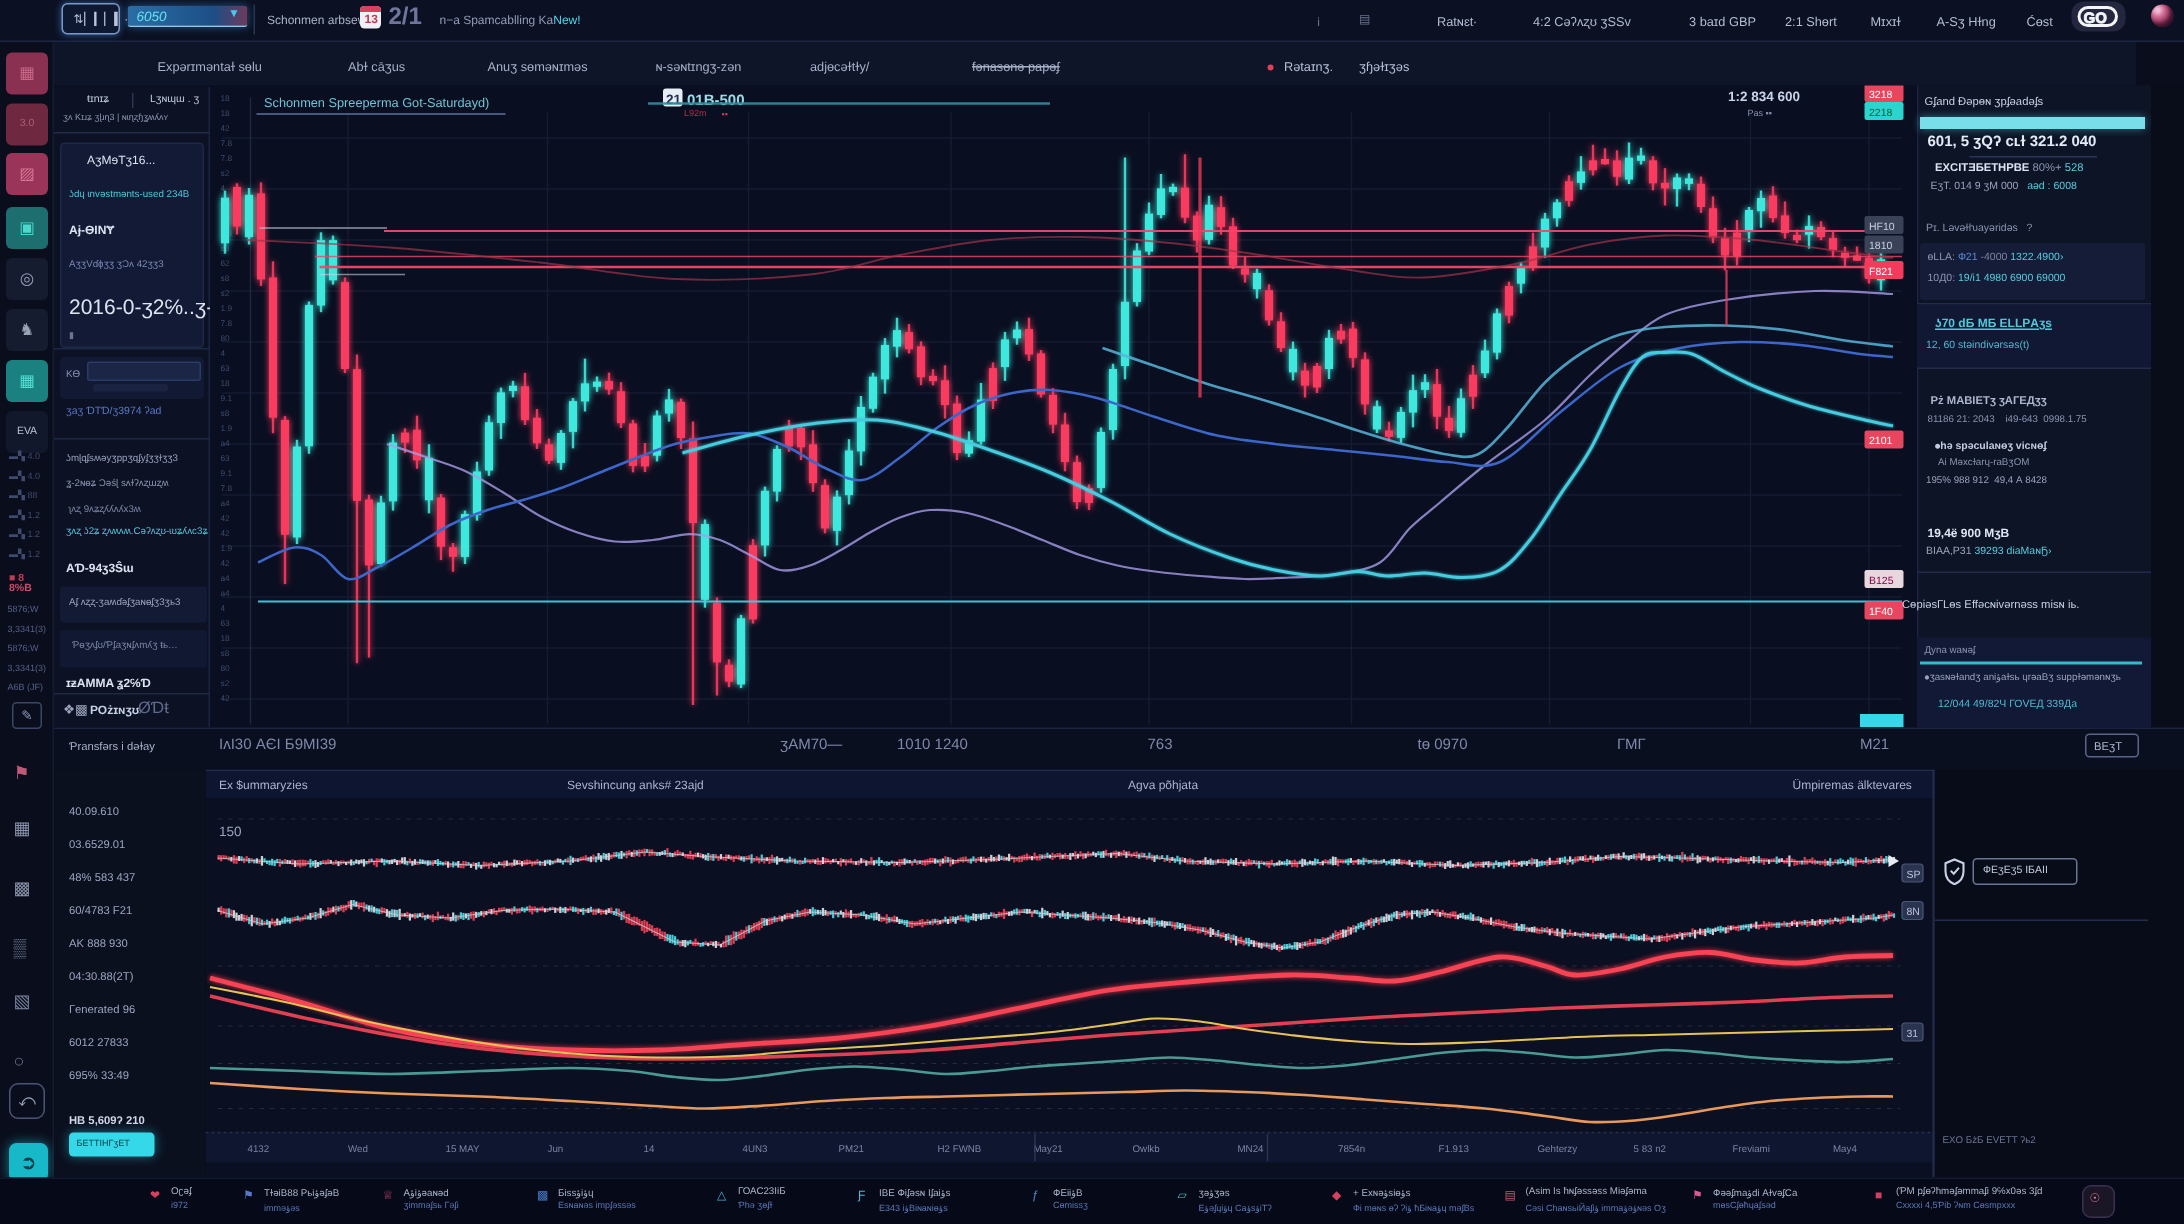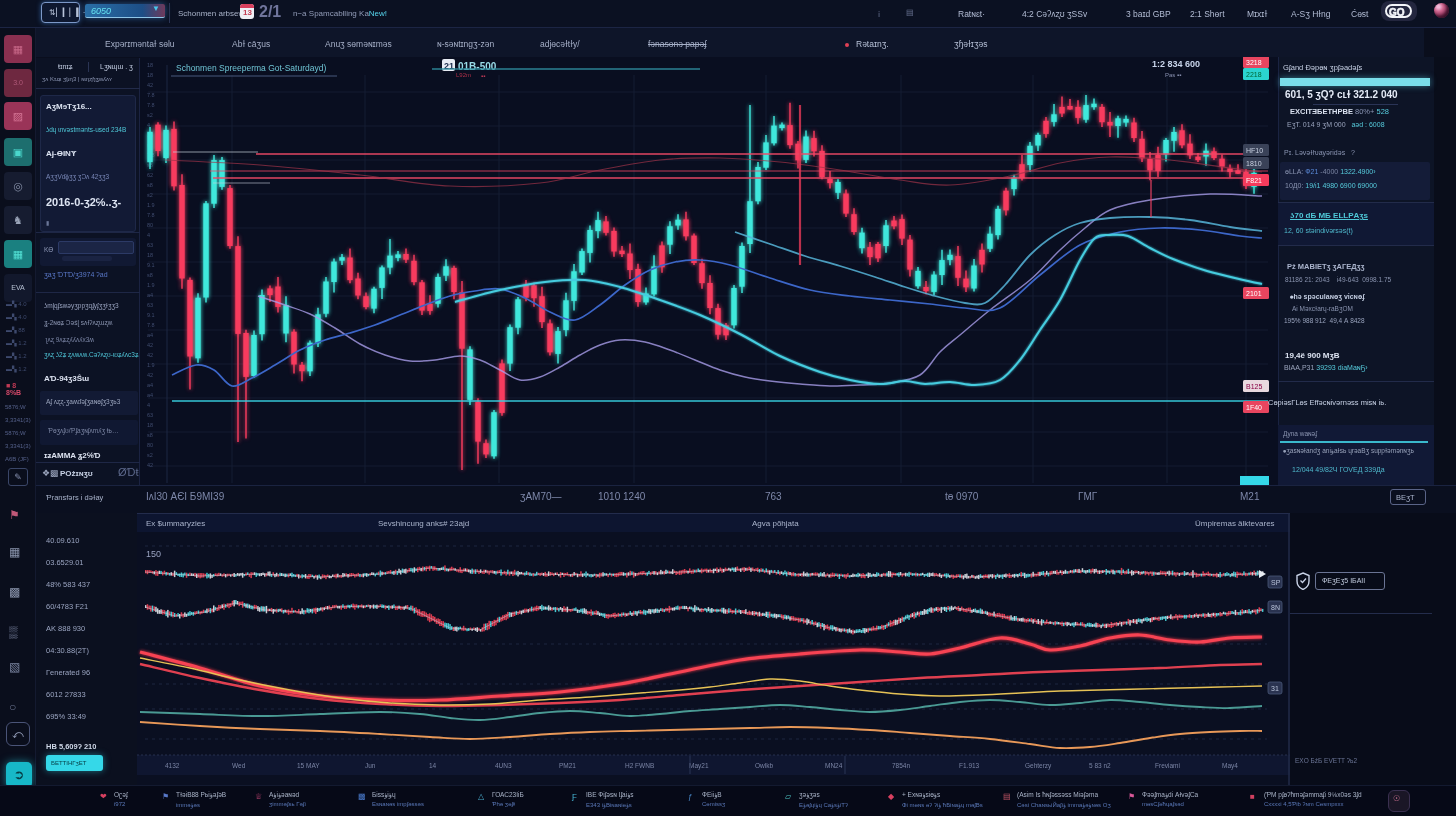"ʒɧəɫɪʒəs" div.tx { left: 954px -> 906px }
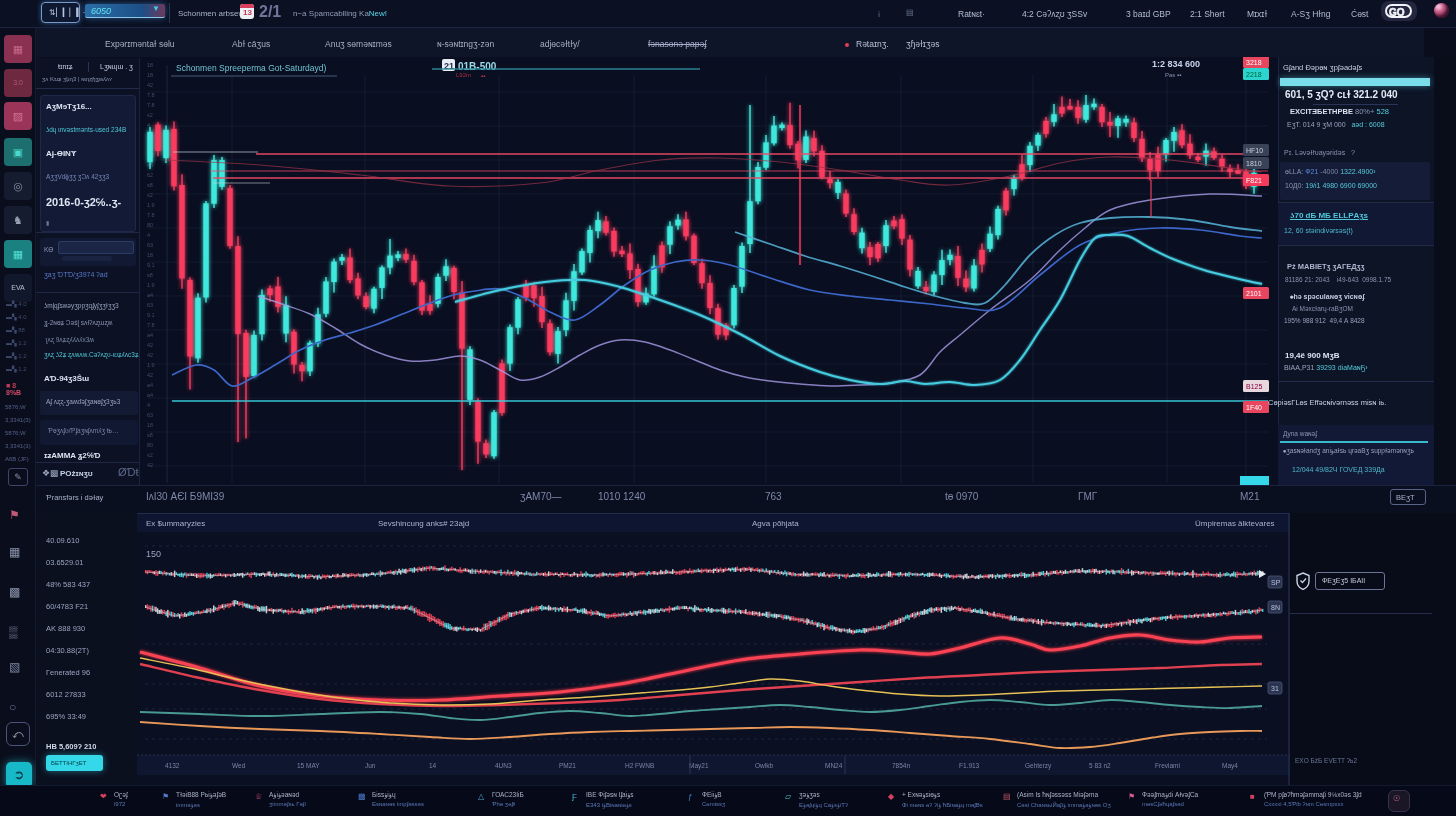"AʒMɘTʒ16..." div.tx { font-weight: bold -> normal; left: 46px -> 58px }
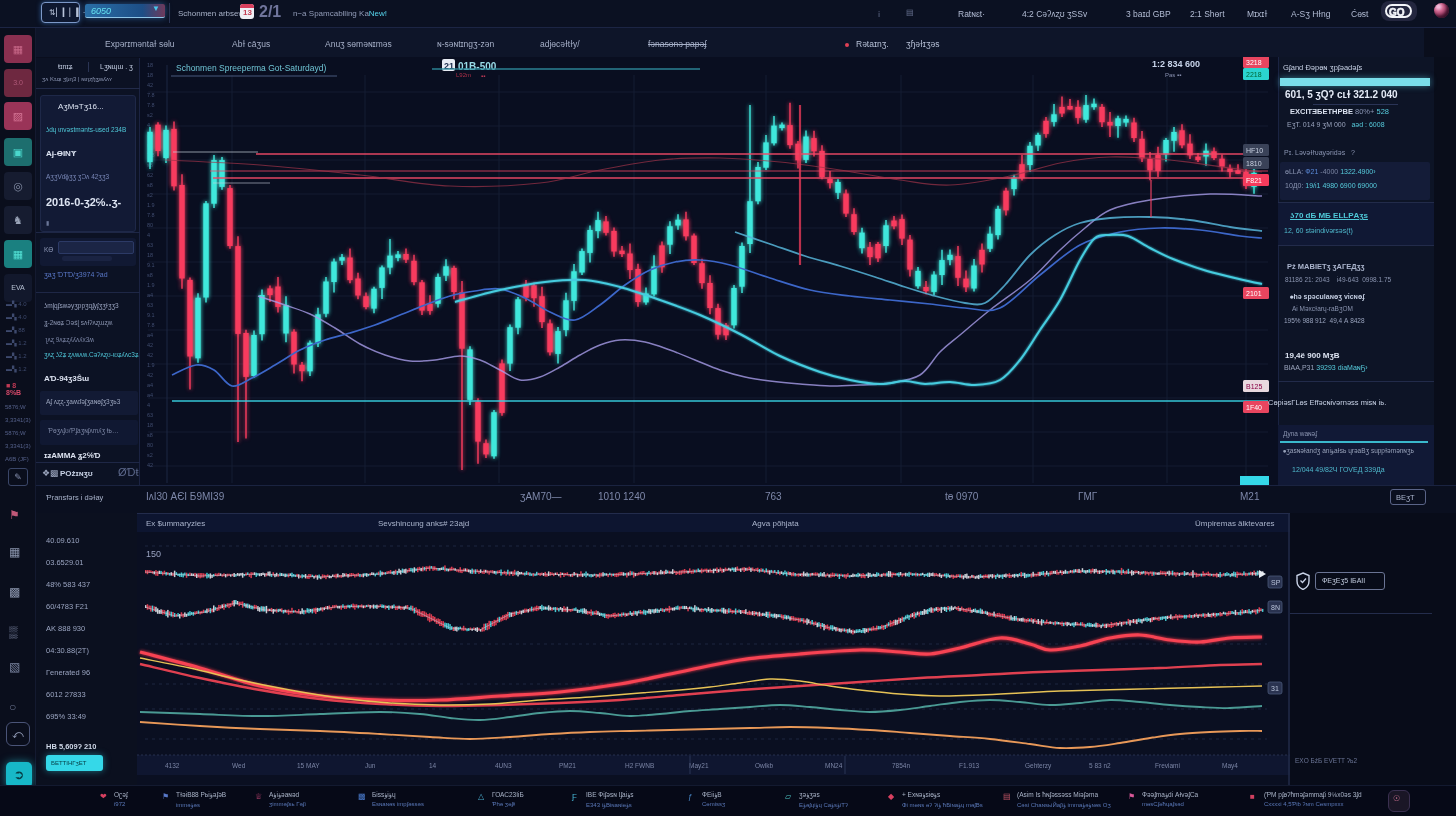"2016‑0‑ʒ2℅..ʒ‑" div.tx { font-size: 11px -> 14px; font-weight: bold -> normal }
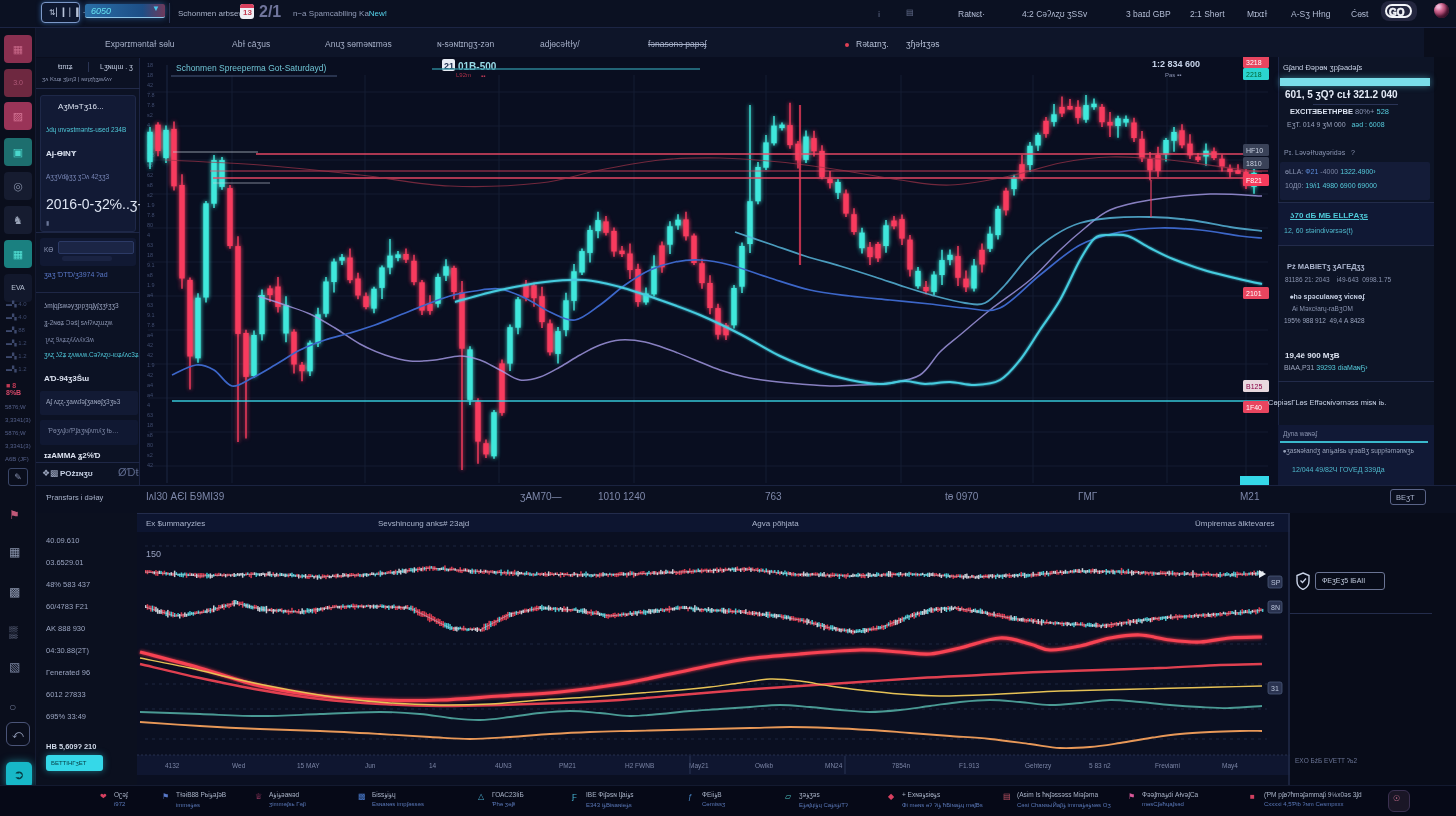"ØƊŧ" div.tx { left: 118px -> 92px }
